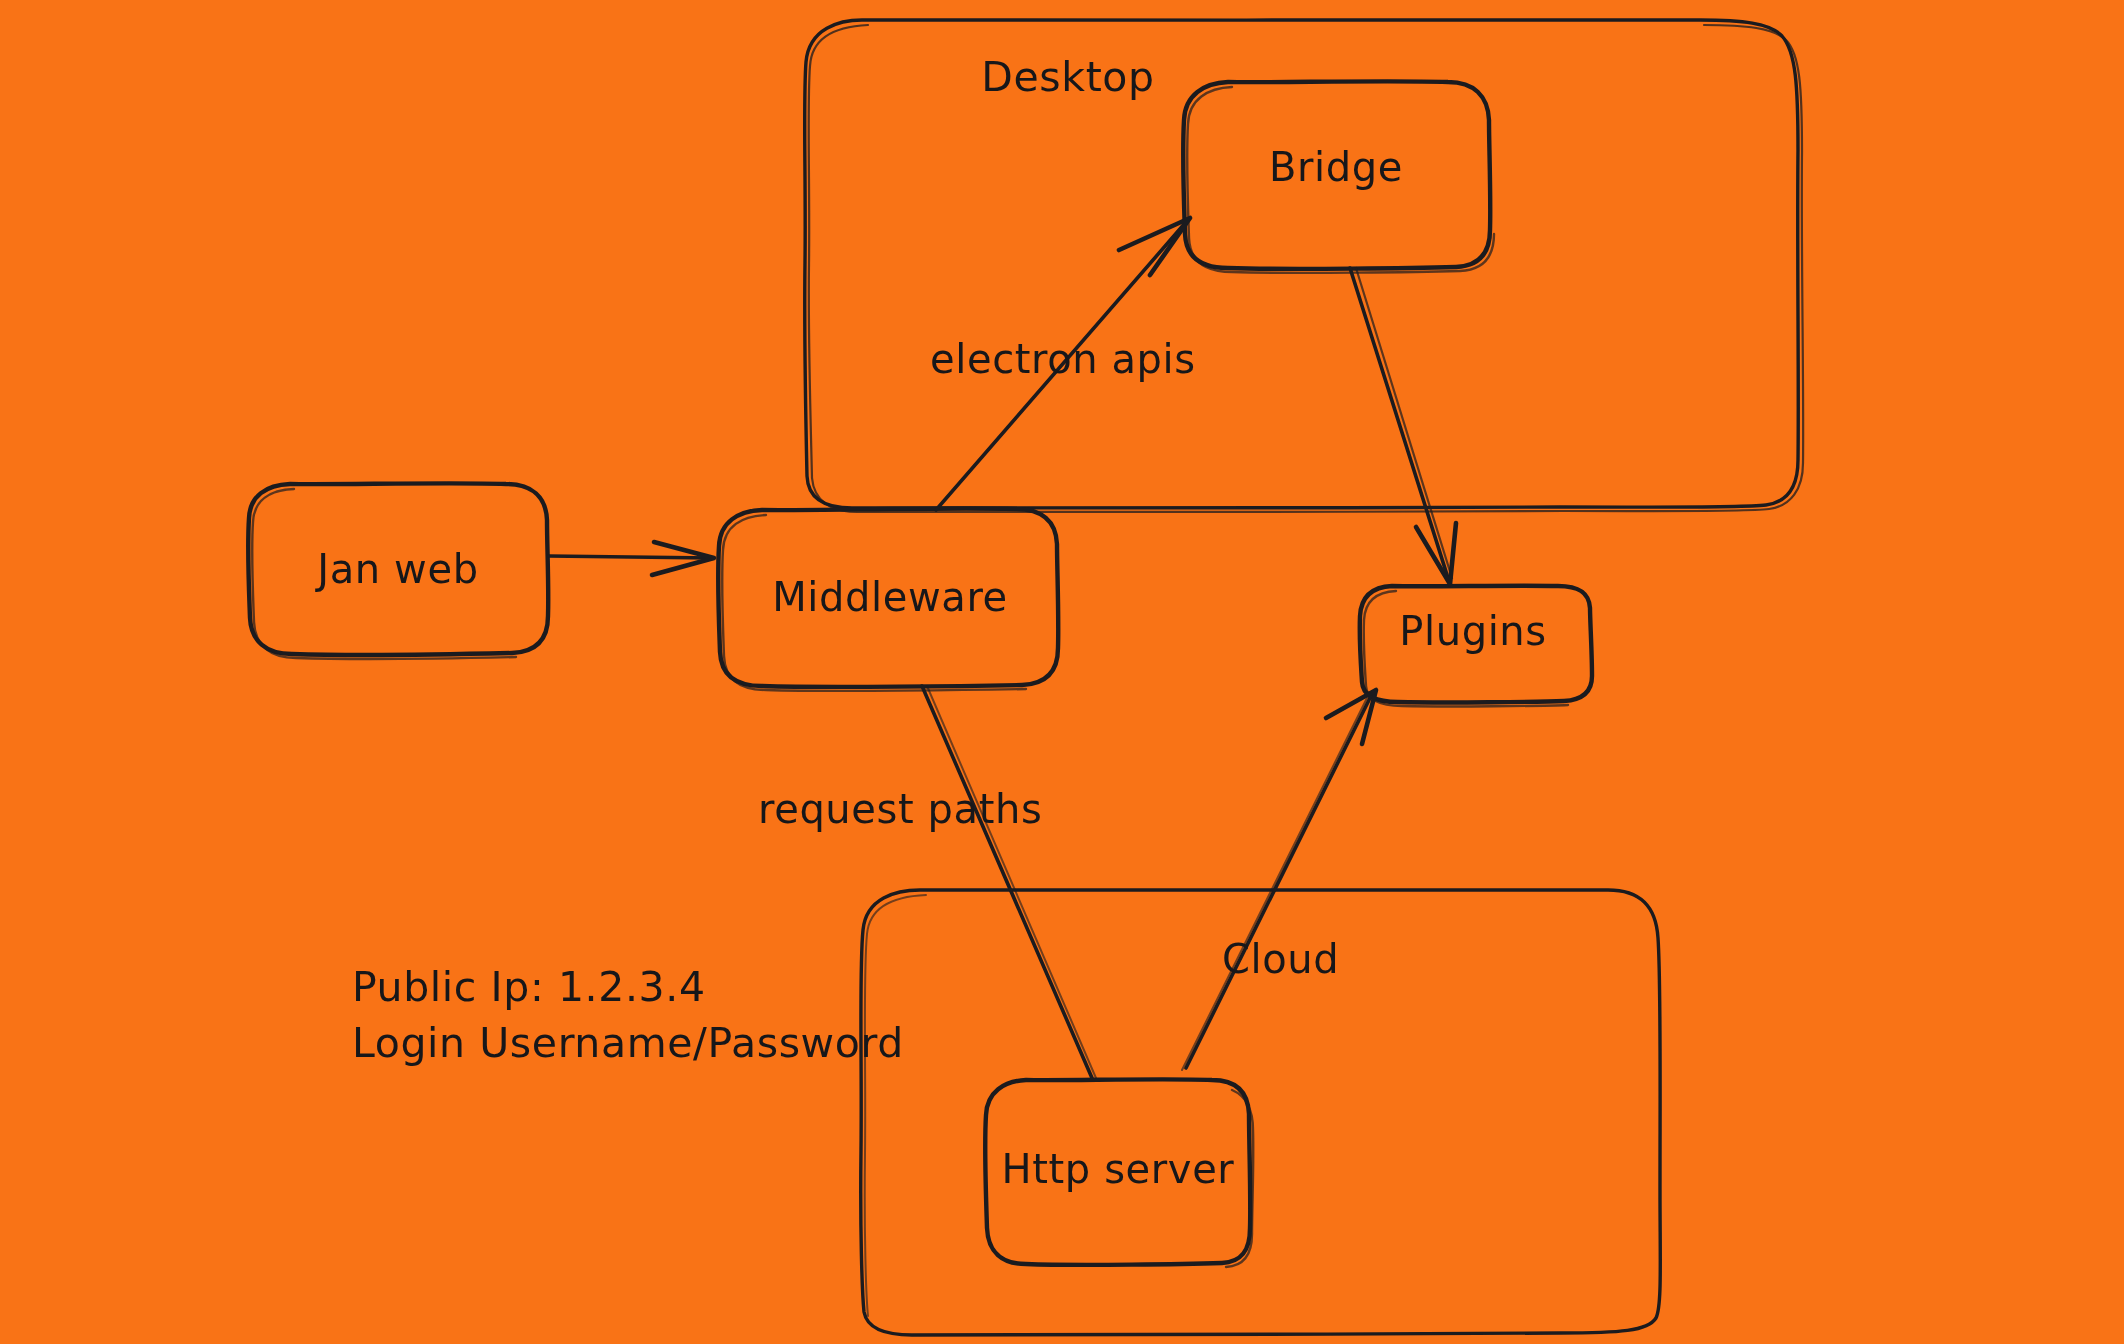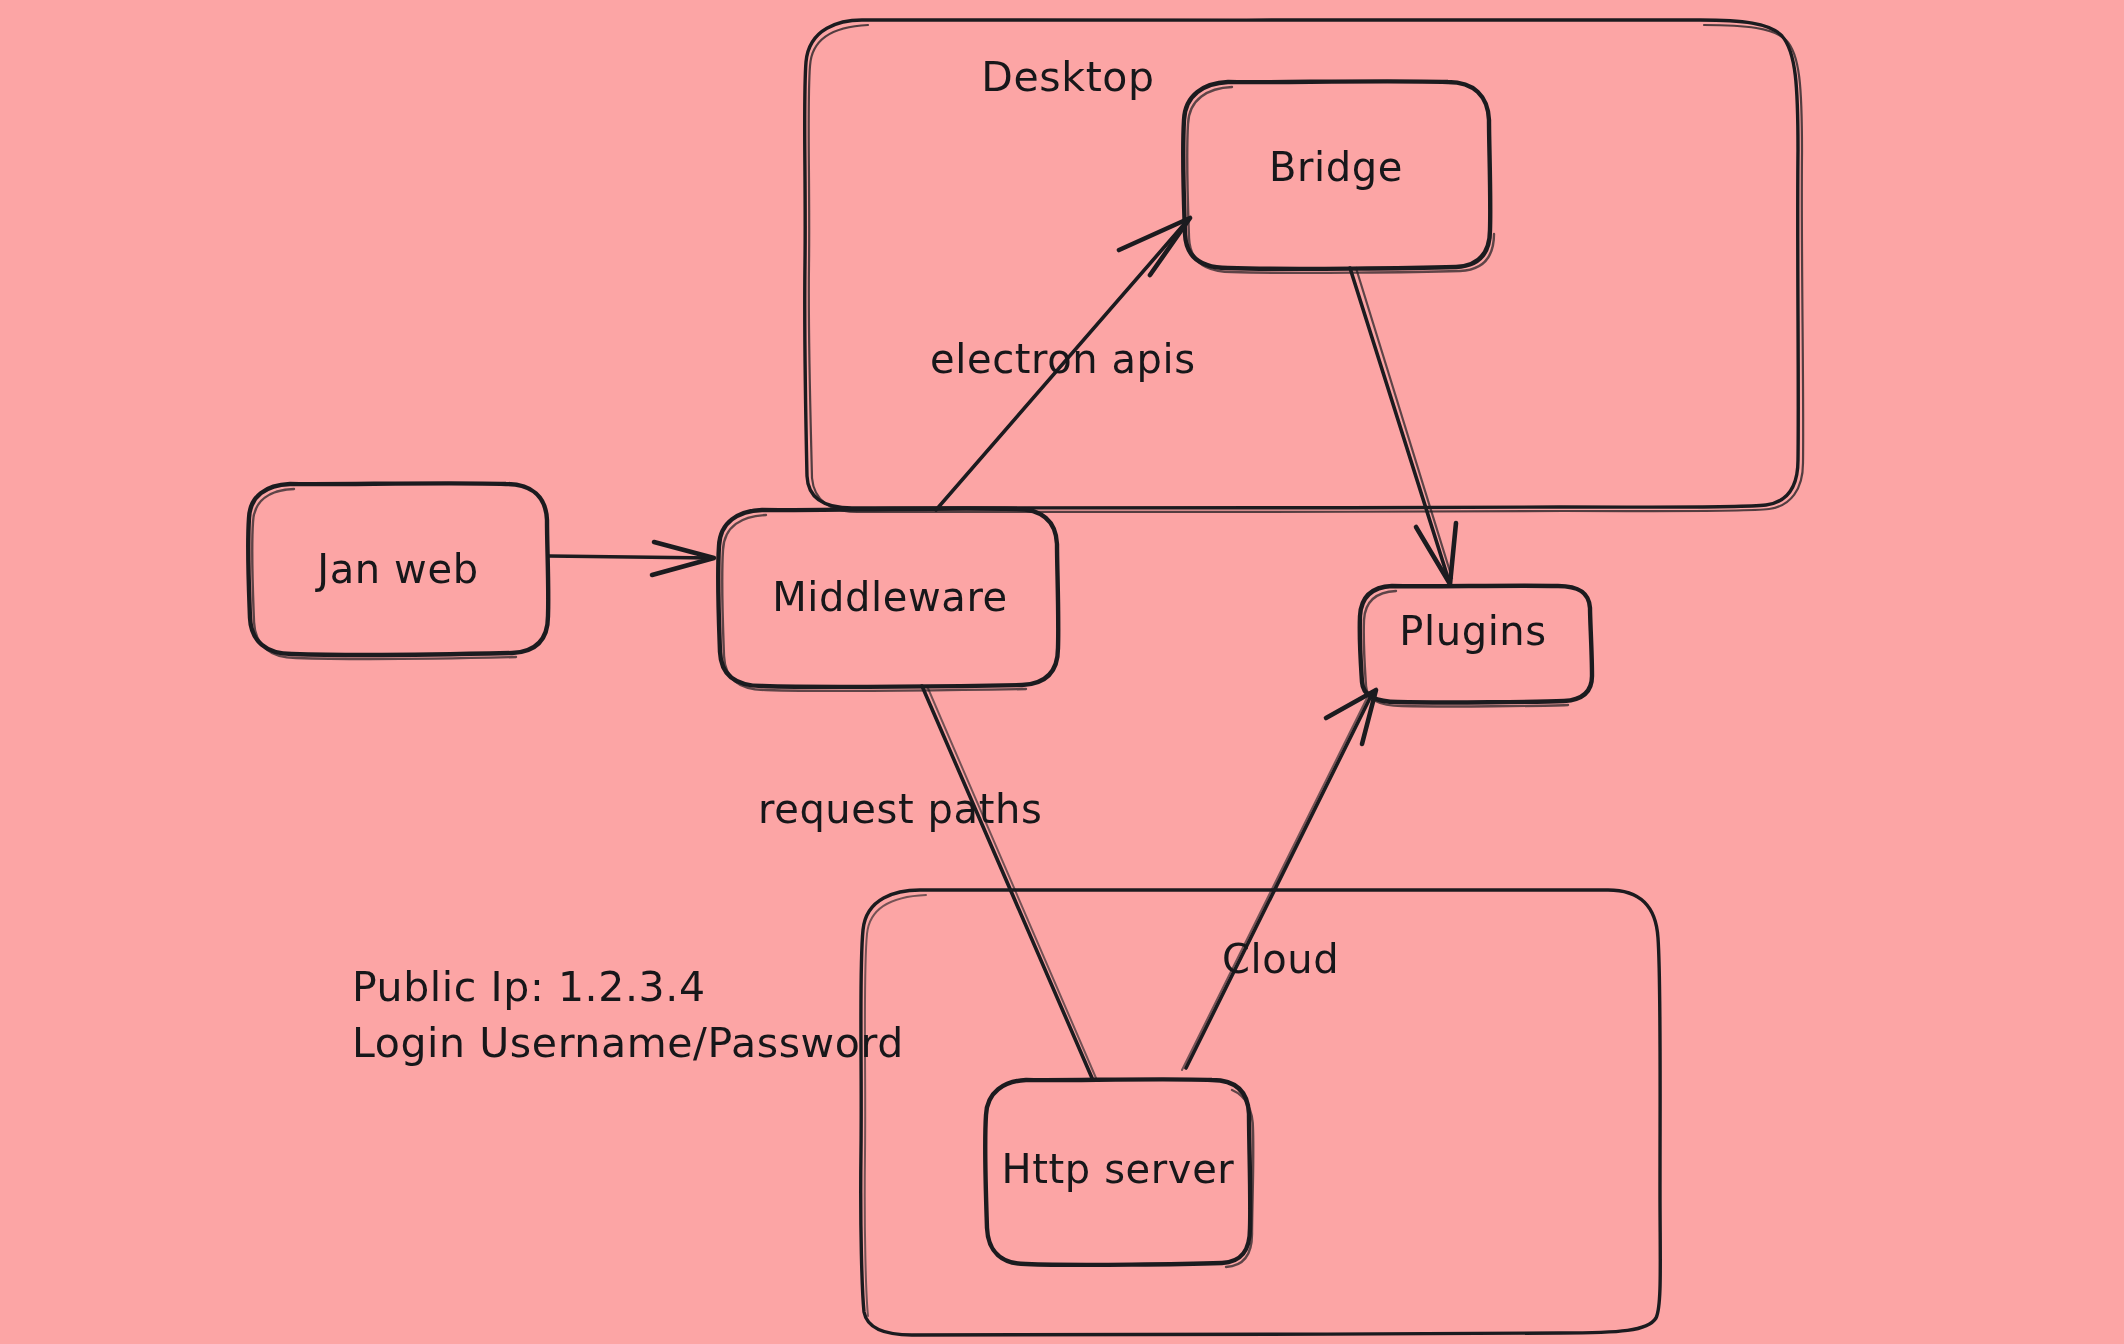"Desktop" #canvas-root { background: #fca5a5 -> #f97316 }
